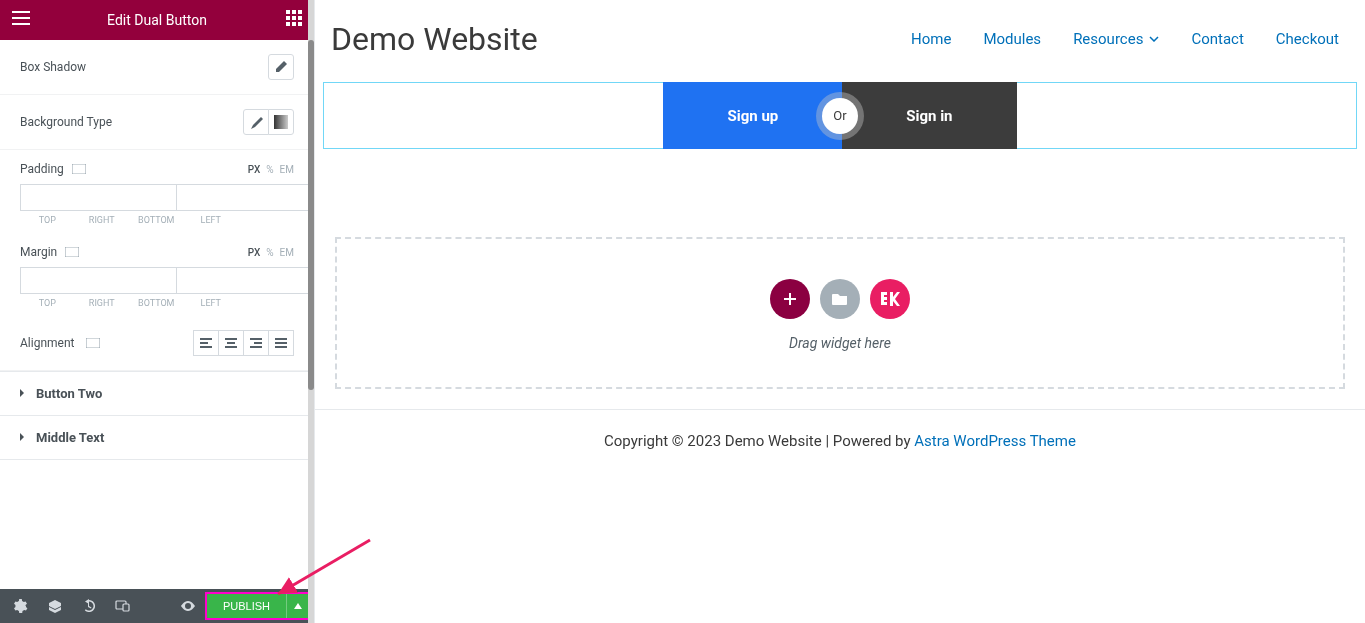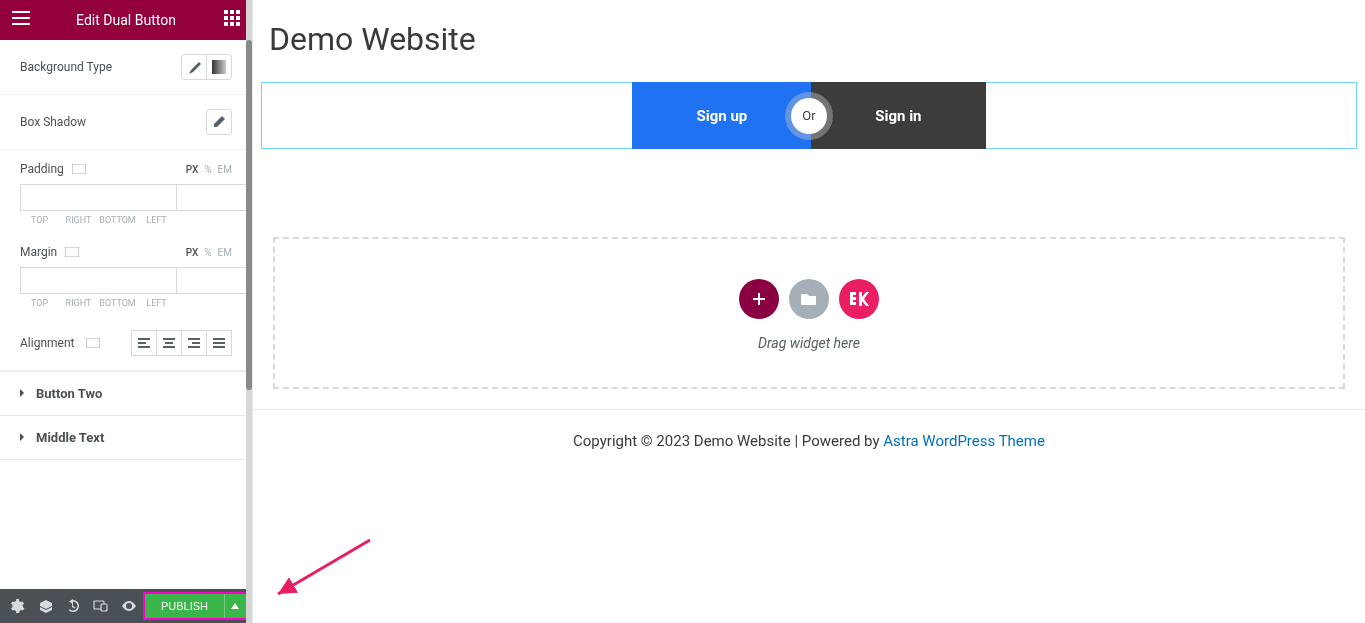"Edit Dual Button" .panel { width: 253px -> 315px }
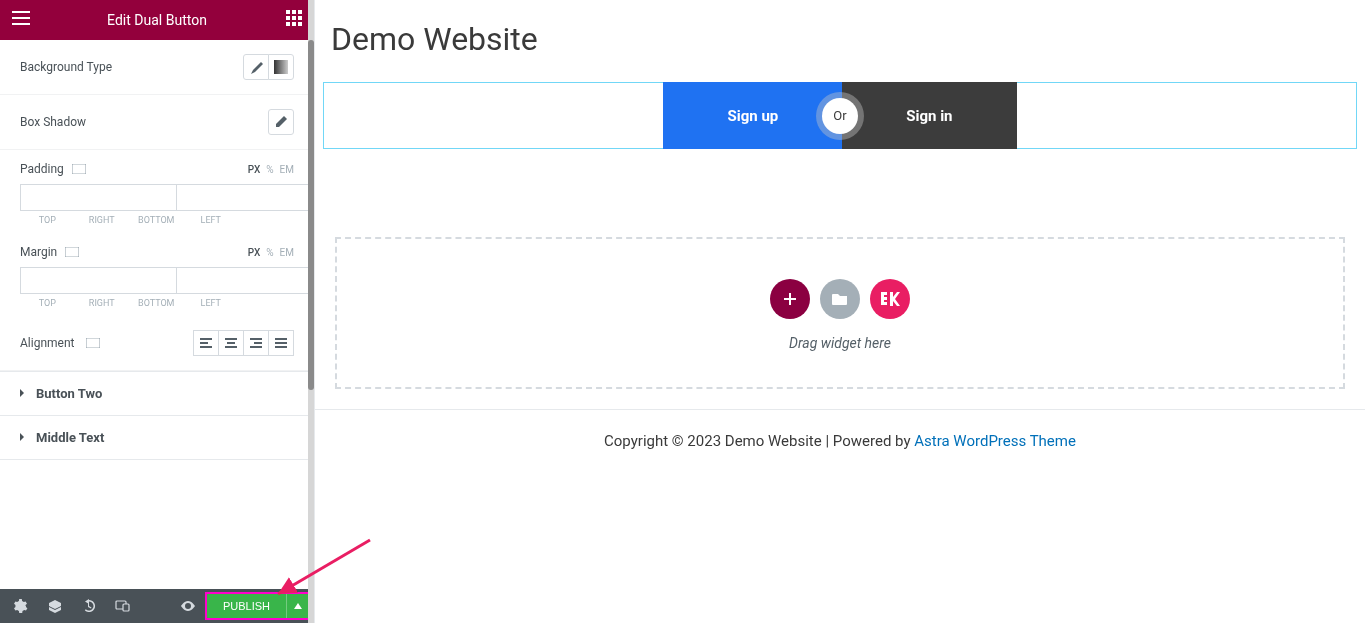"Home" div.nav { html: none -> <div> <a>Home</a> <a>Modules</a> <span> <a>Resources</a> <svg> <path></path> </svg> </span> <a>Contact</a> <a>Checkout</a> </div> }
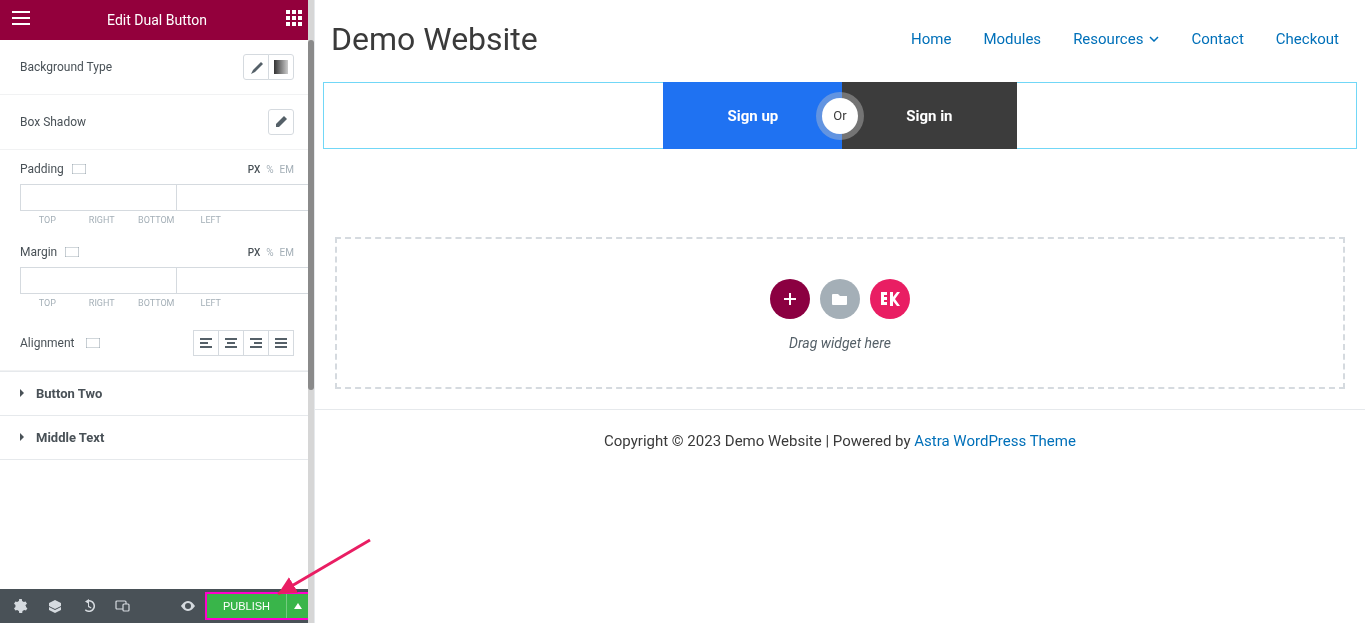"Background Type" div.ctrl-row { order: before "Box Shadow" -> after "Box Shadow" }
